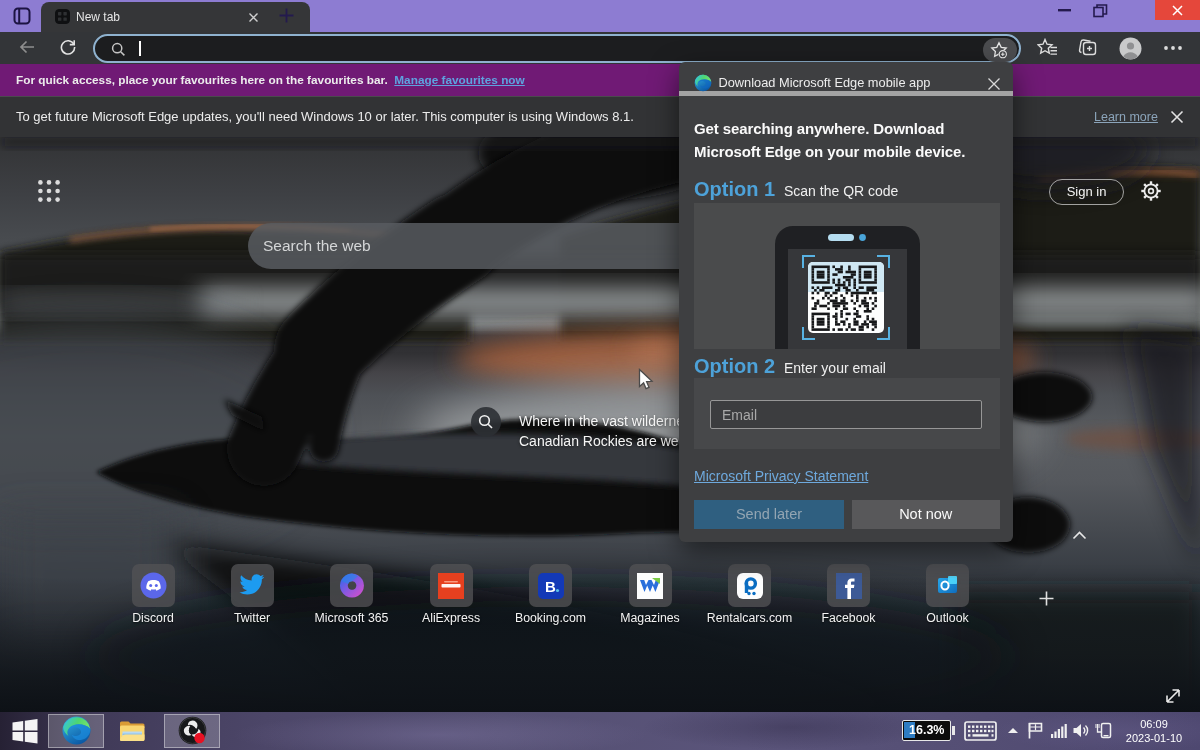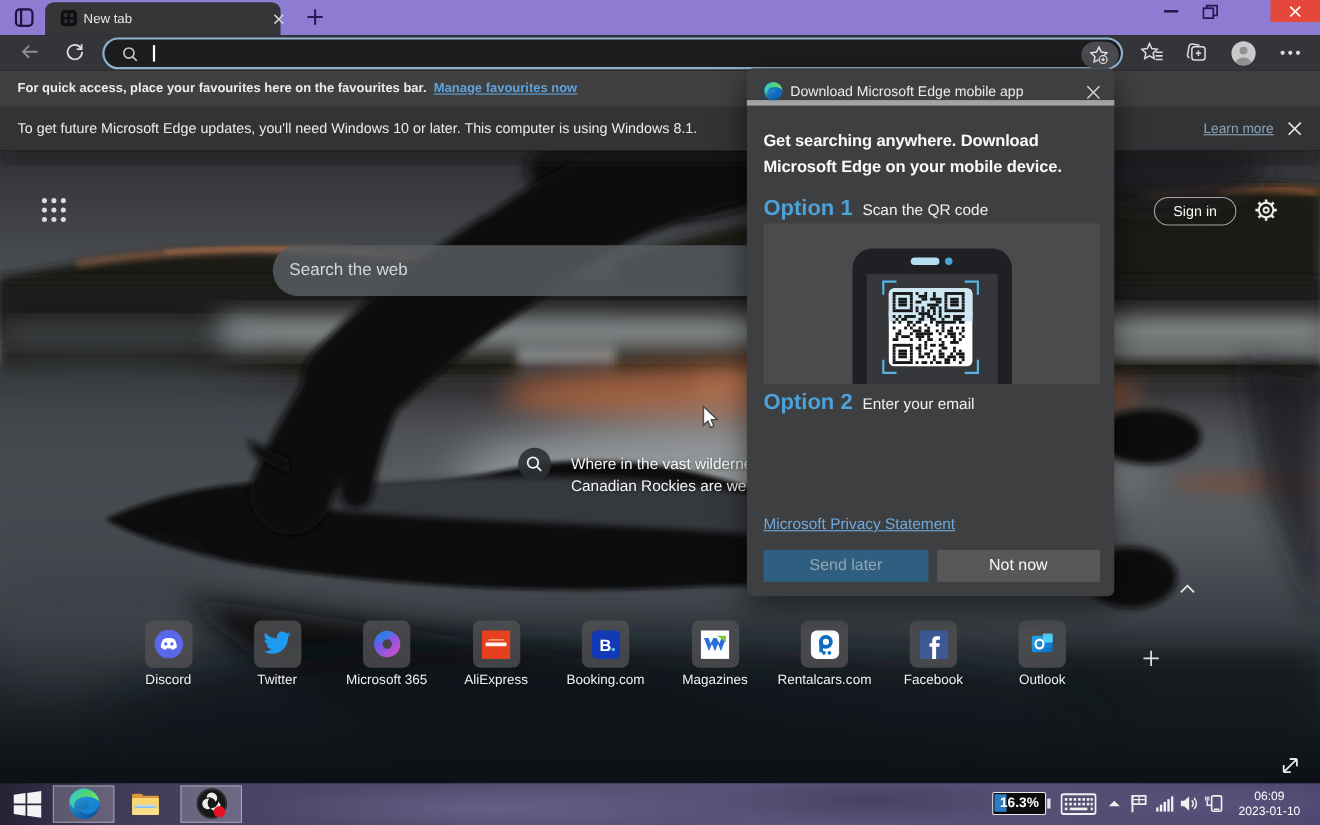"New tab" #tab { width: 214px -> 269px }
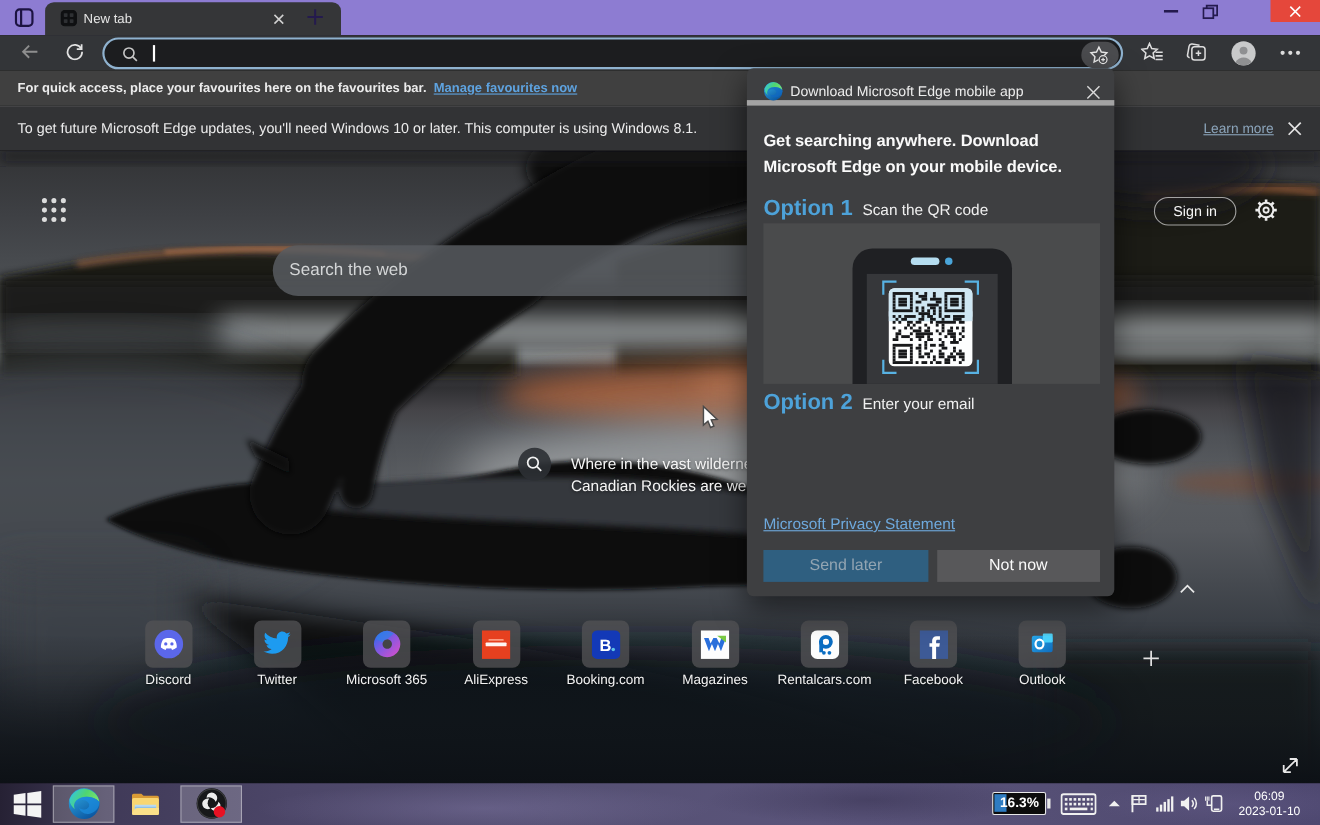"For quick access, place your" #favbar { background: #404040 -> #701a75 }
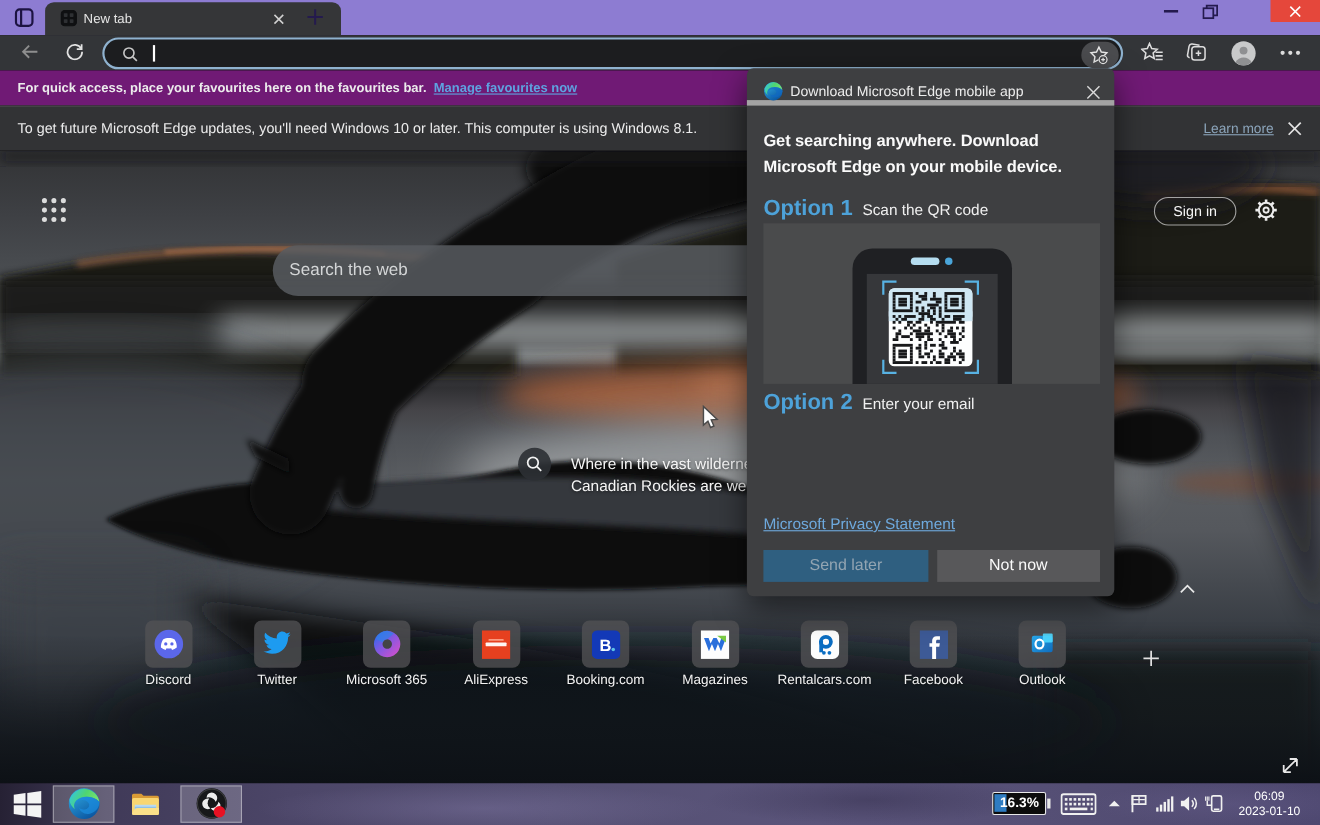"Email" div { html: none -> <div> <div> <span>Email</span> </div> </div> }
